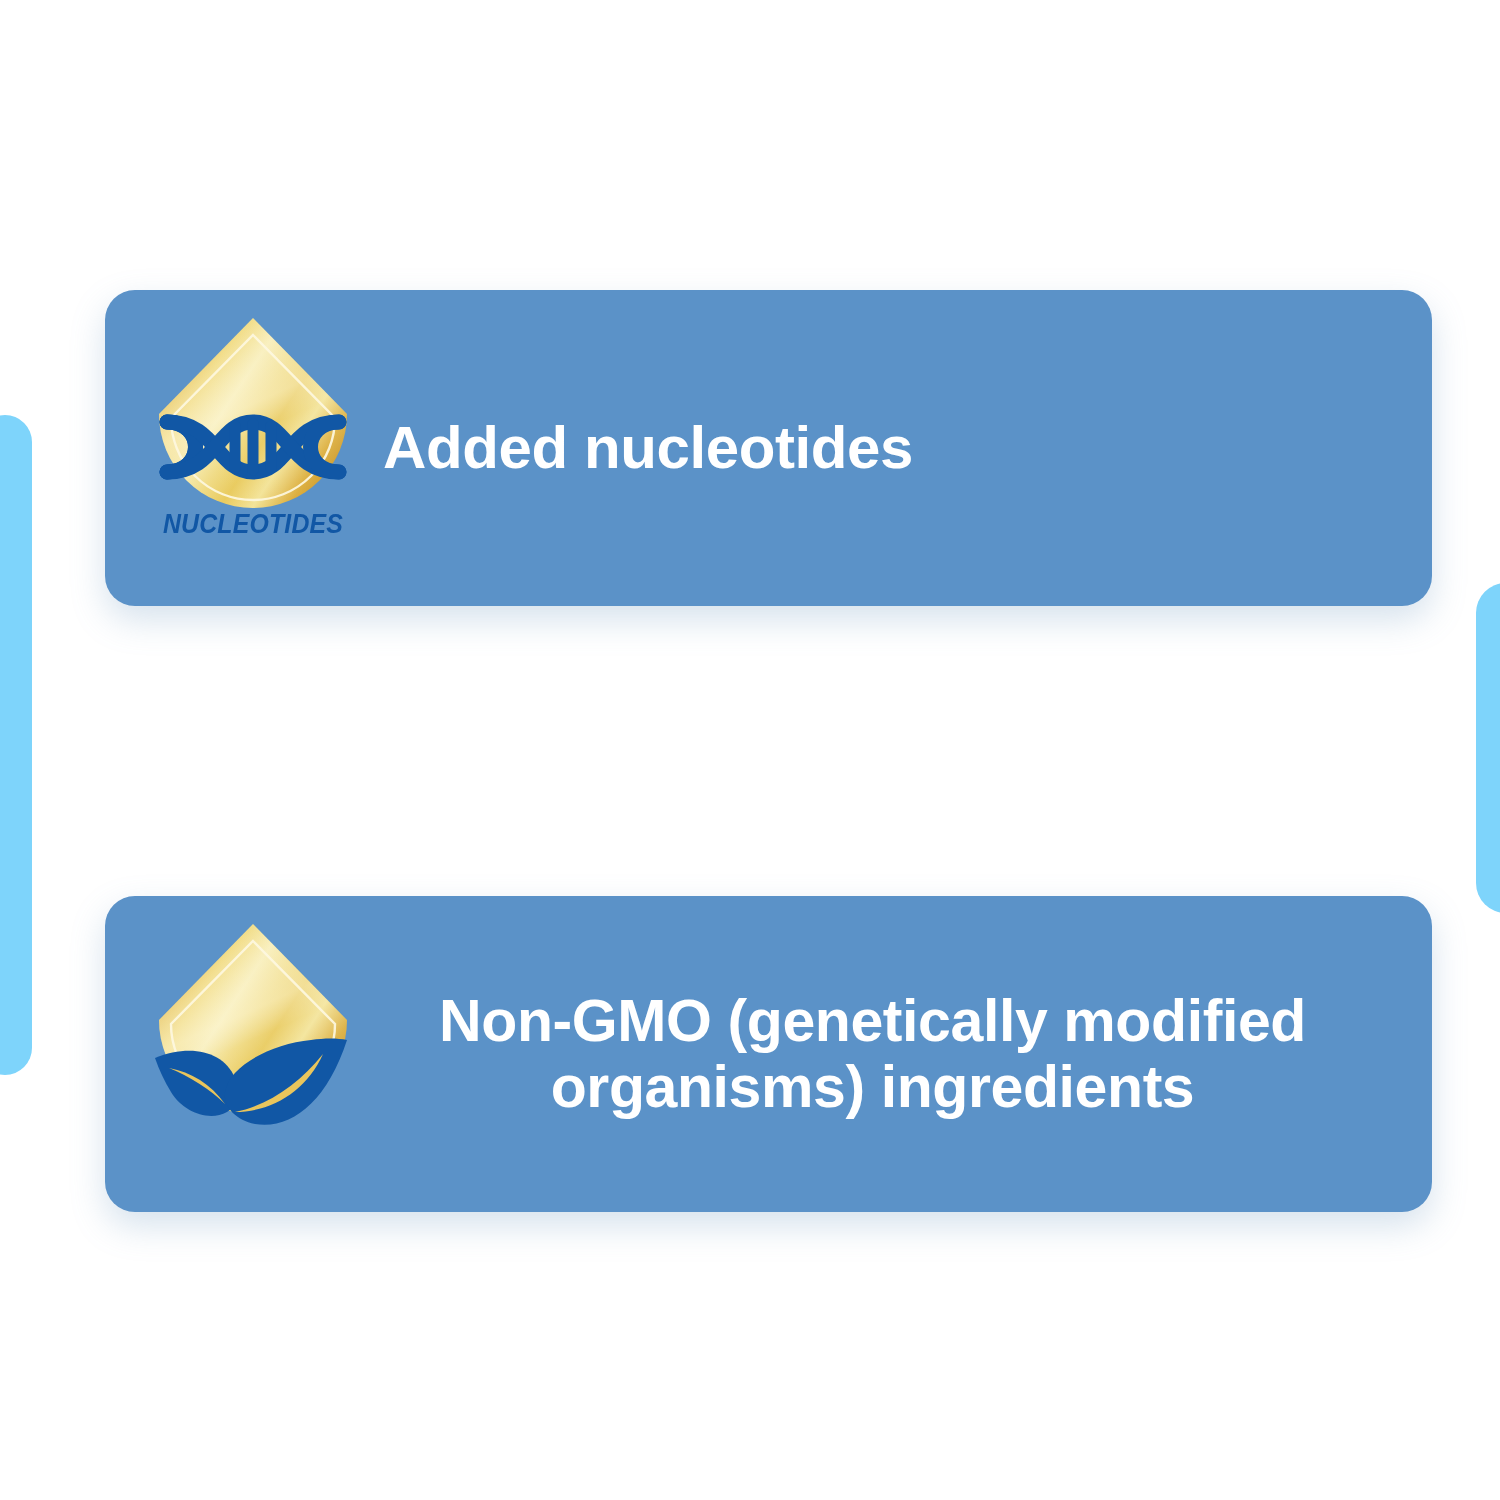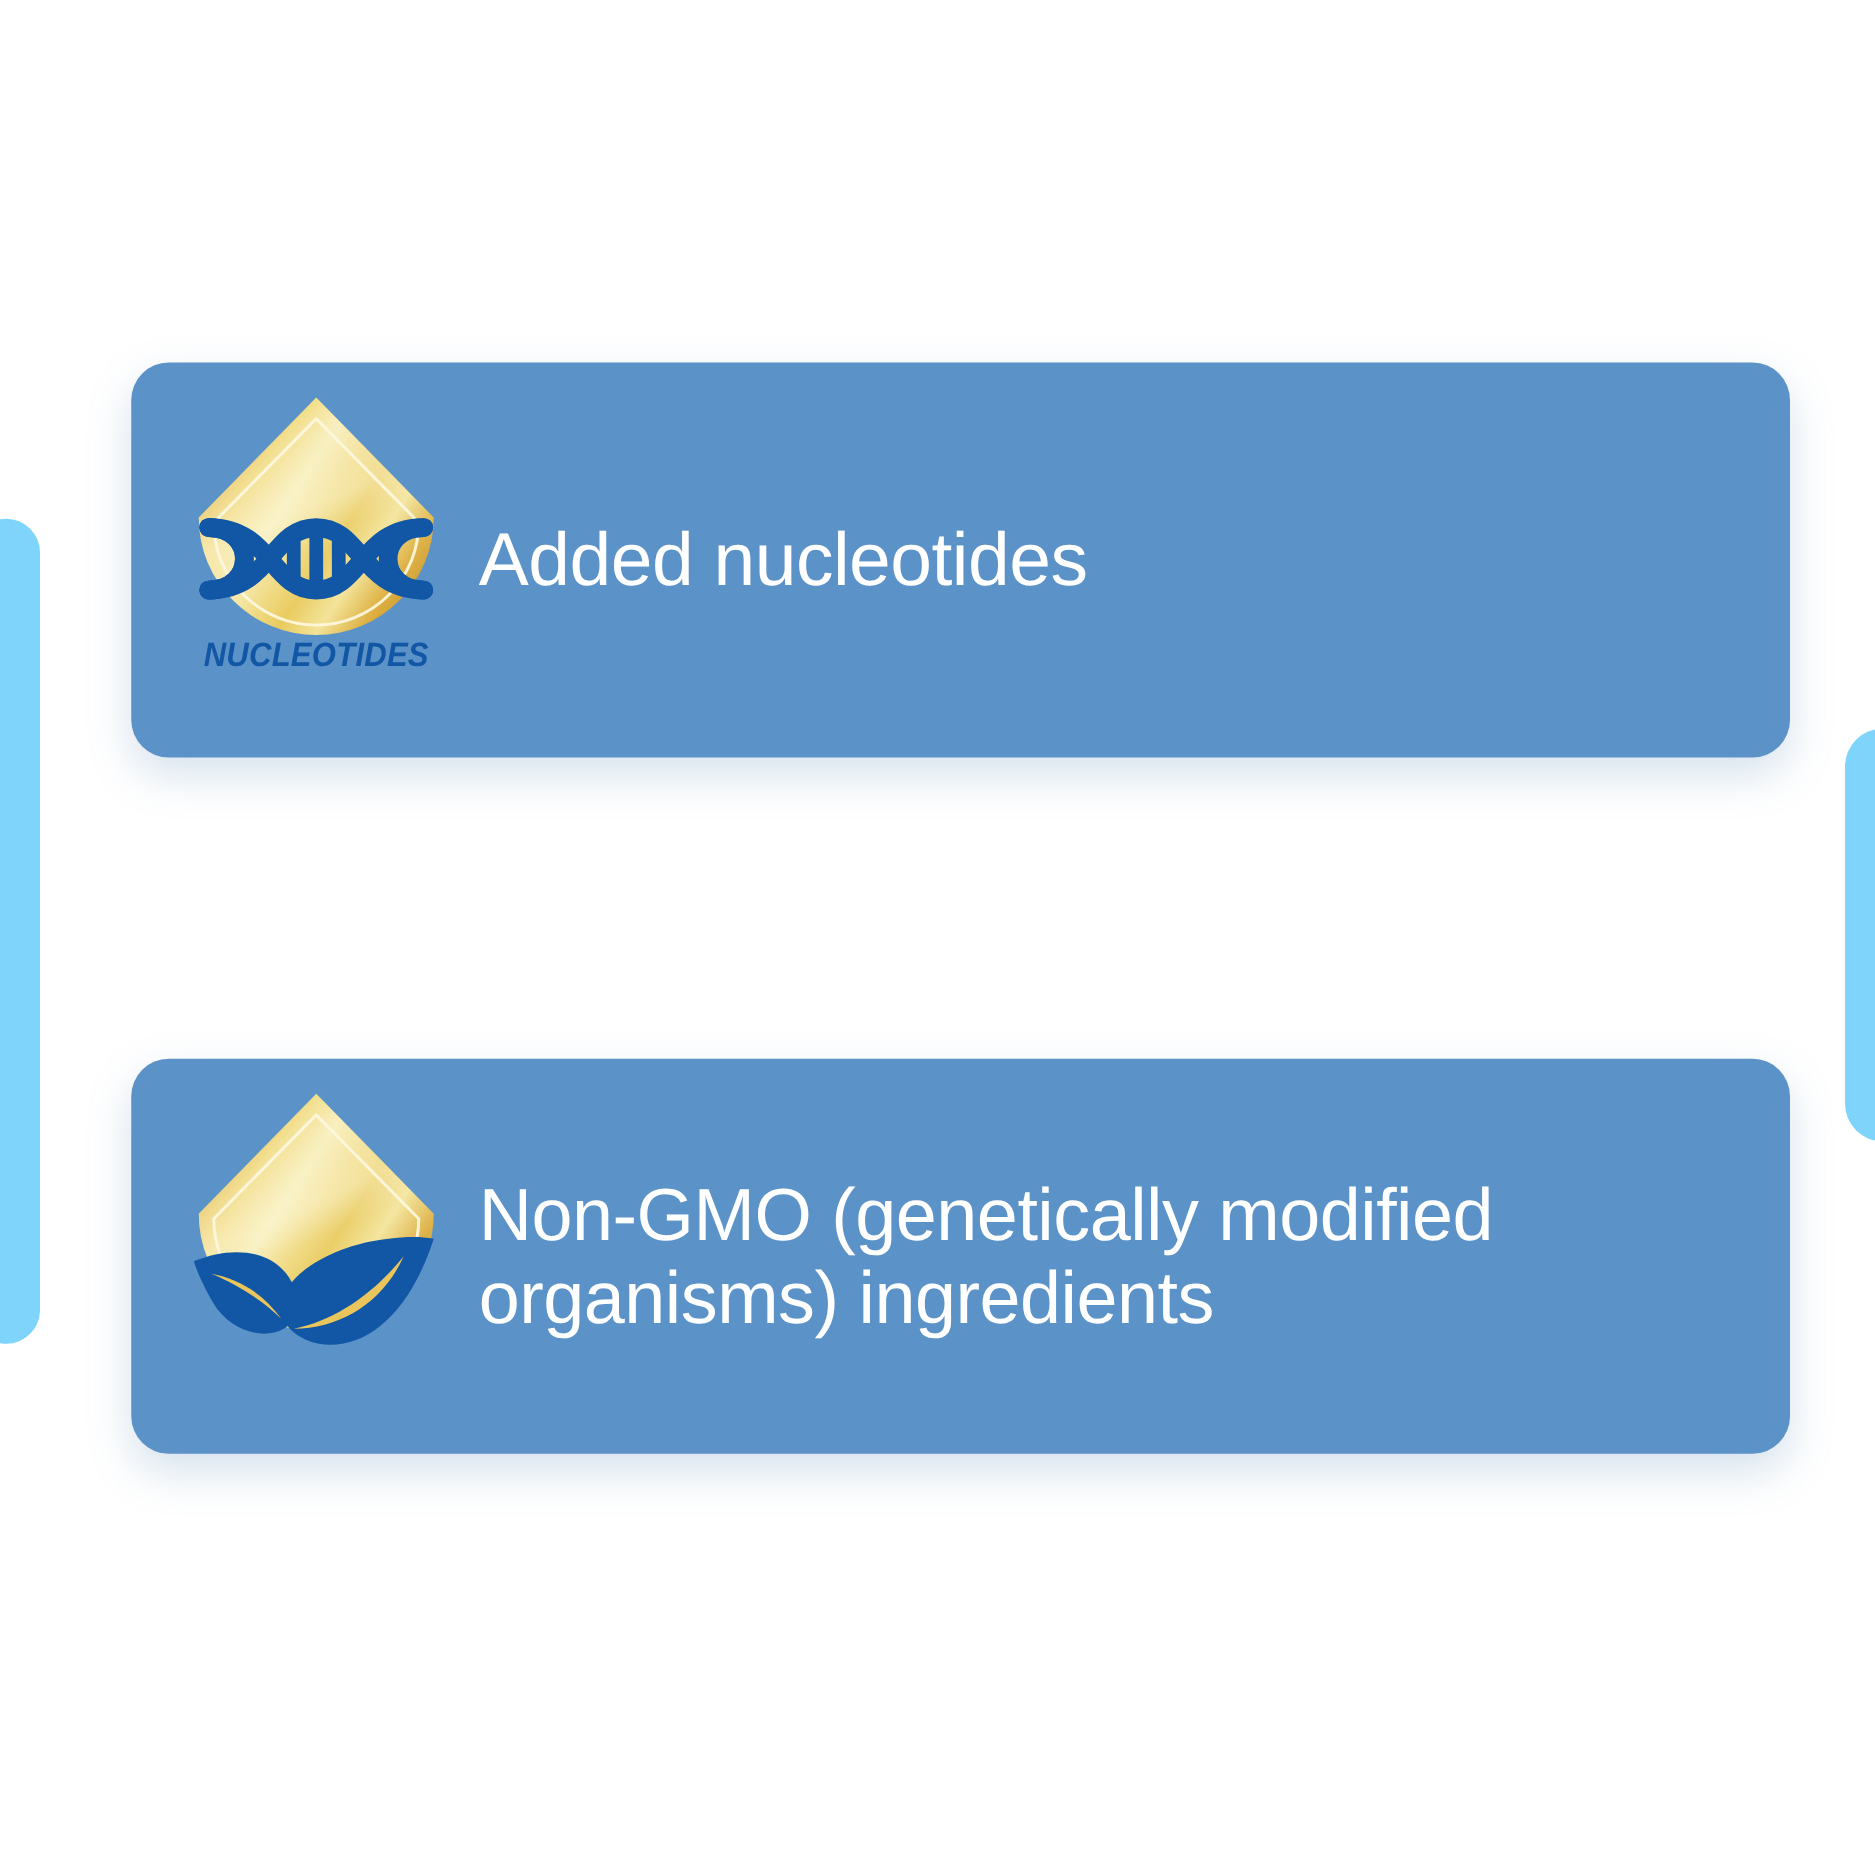"Added nucleotides" .card-text { font-weight: 400 -> 700 }
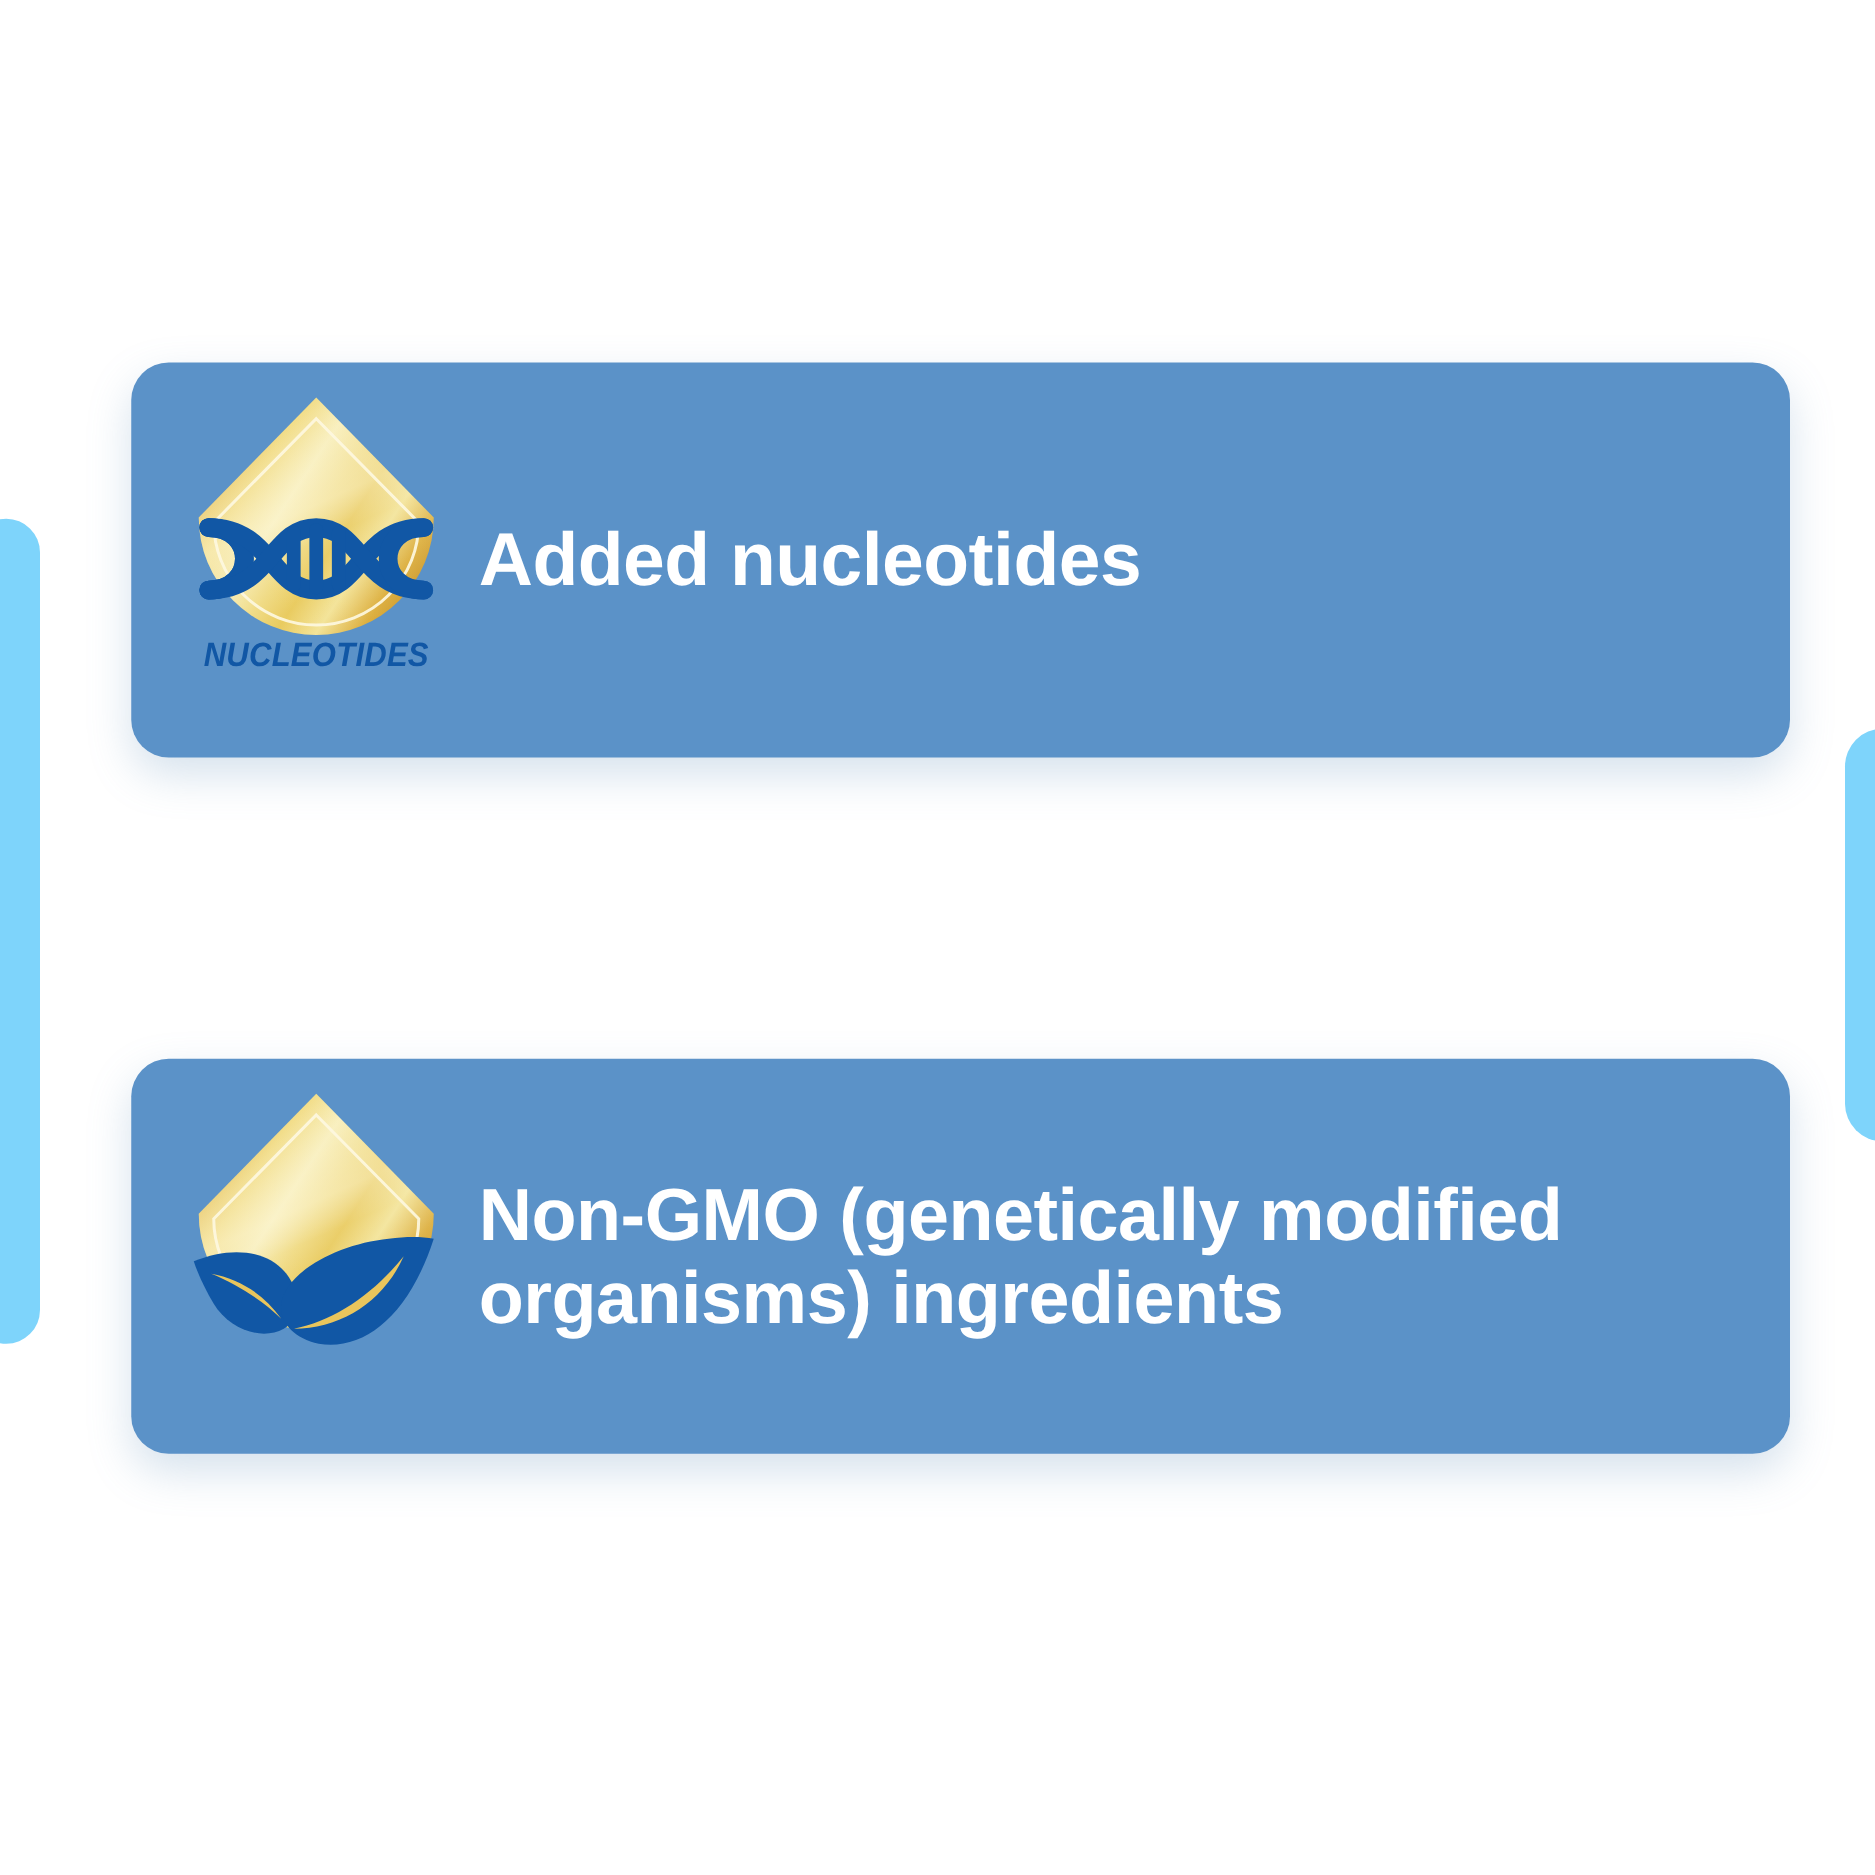"Non-GMO (genetically modified organisms)" .card-2 { text-align: none -> center; top: 847px -> 896px }
